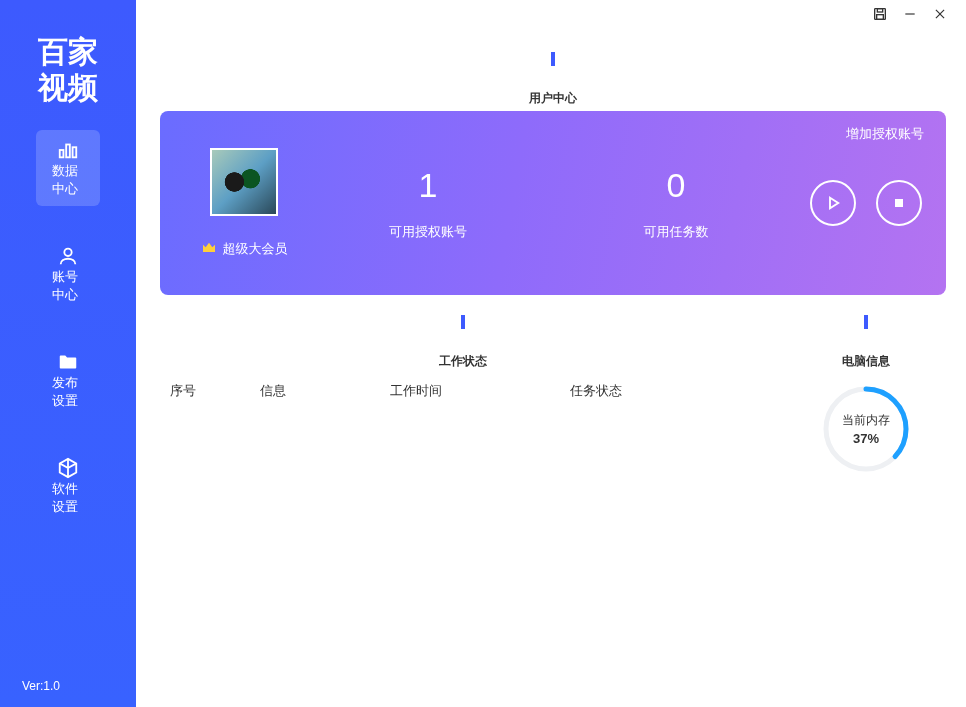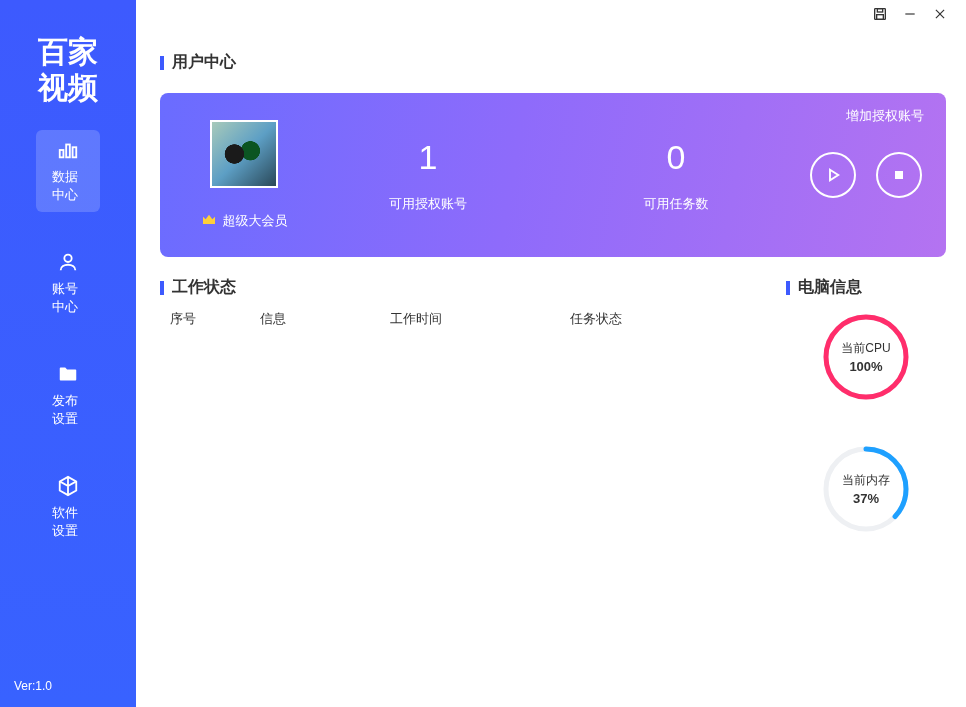"用户中心" .section-title { flex-direction: none -> column; font-size: 16px -> 12px; gap: 8px -> 24px }
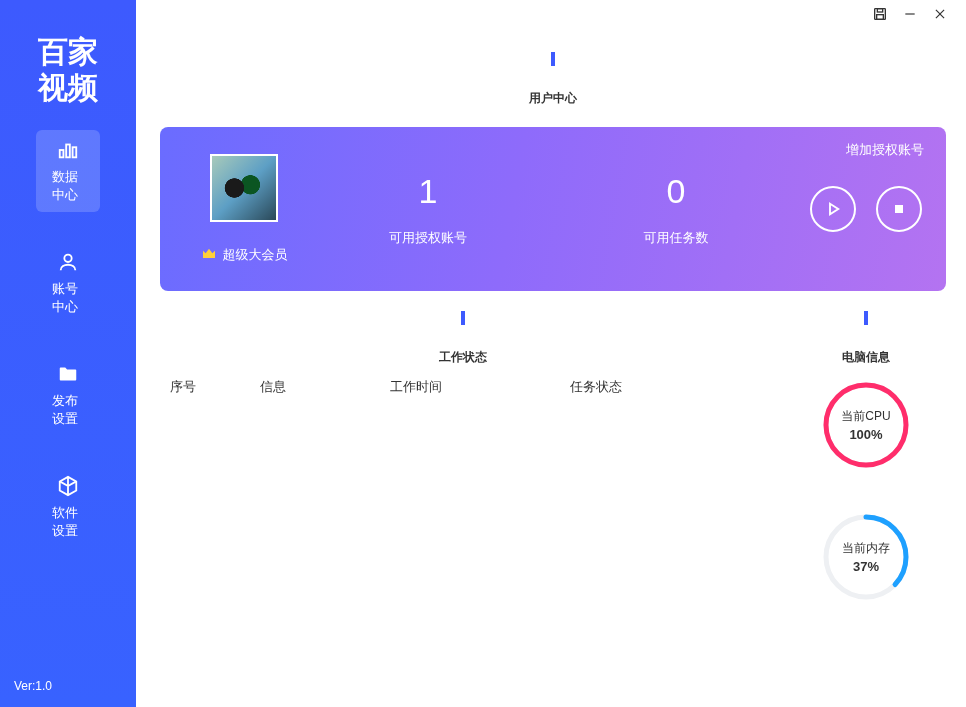"增加授权账号" .user-card { height: 164px -> 184px; margin-top: 20px -> 4px }
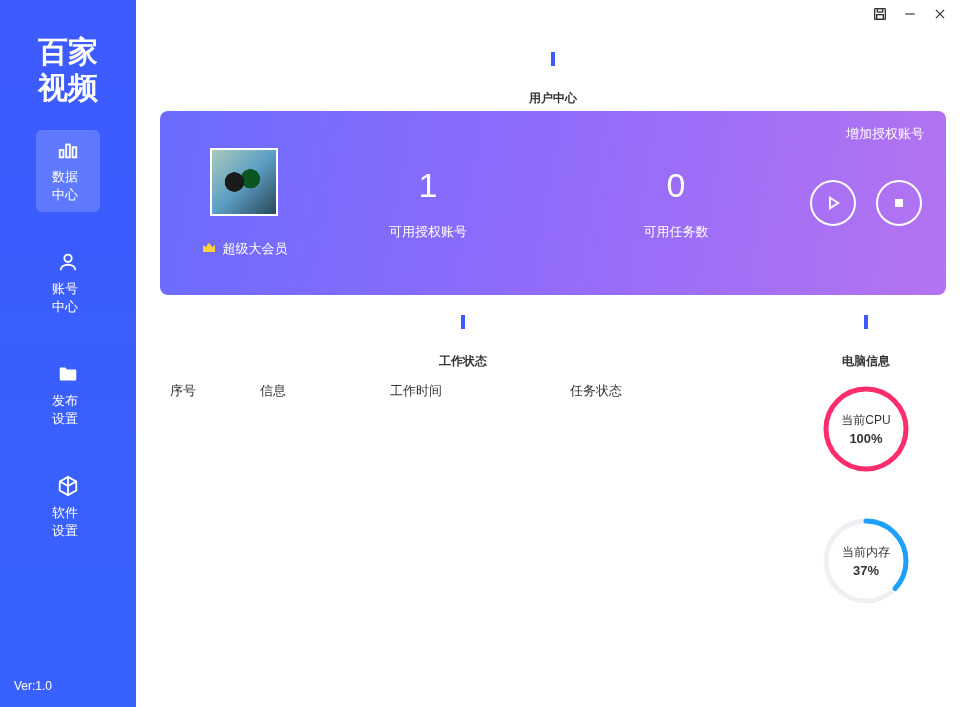"数据中心" .nav-item { gap: 6px -> none }
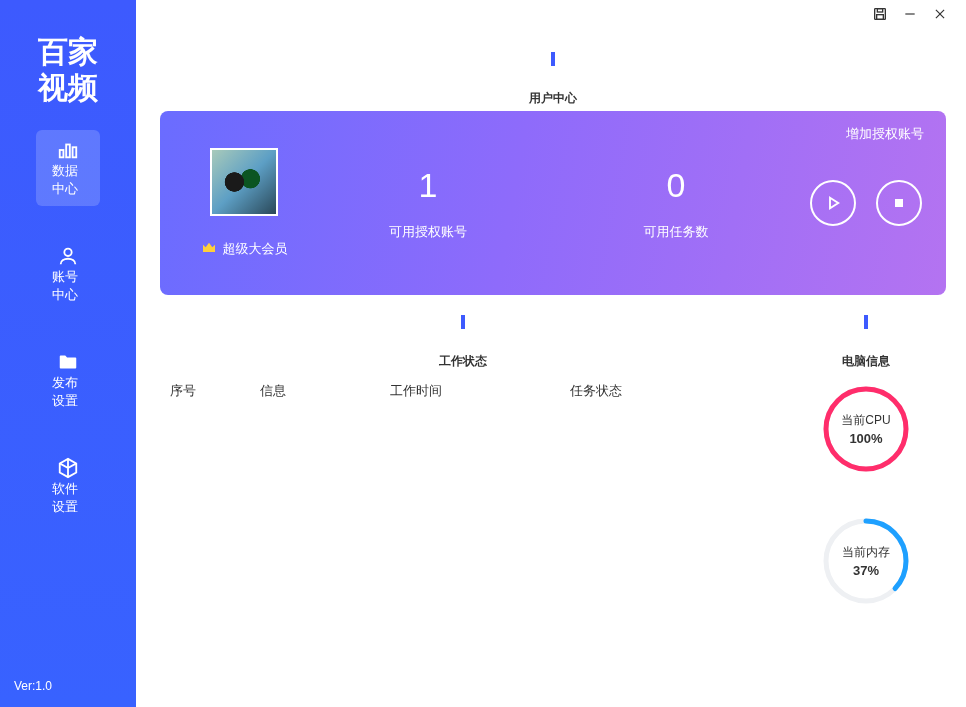"当前CPU" div.gauge { html: <div><svg> <circle></circle> <circle></circle> </svg><div> <span>当前CPU</span> <span>100%</span> </div></div> -> none }
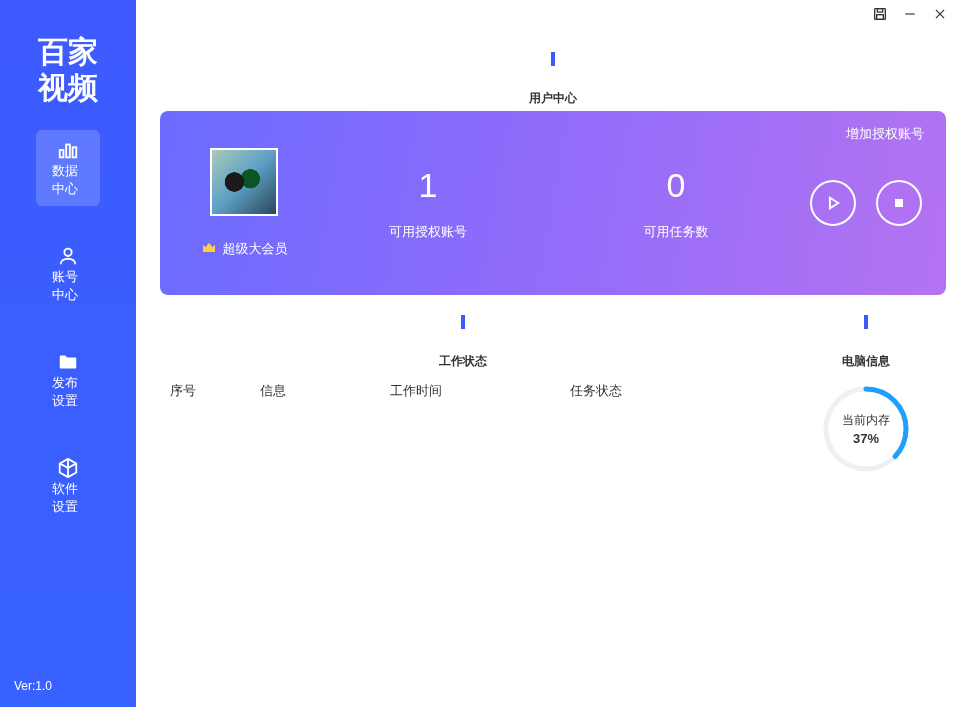"Ver:1.0" .version { left: 14px -> 22px }
